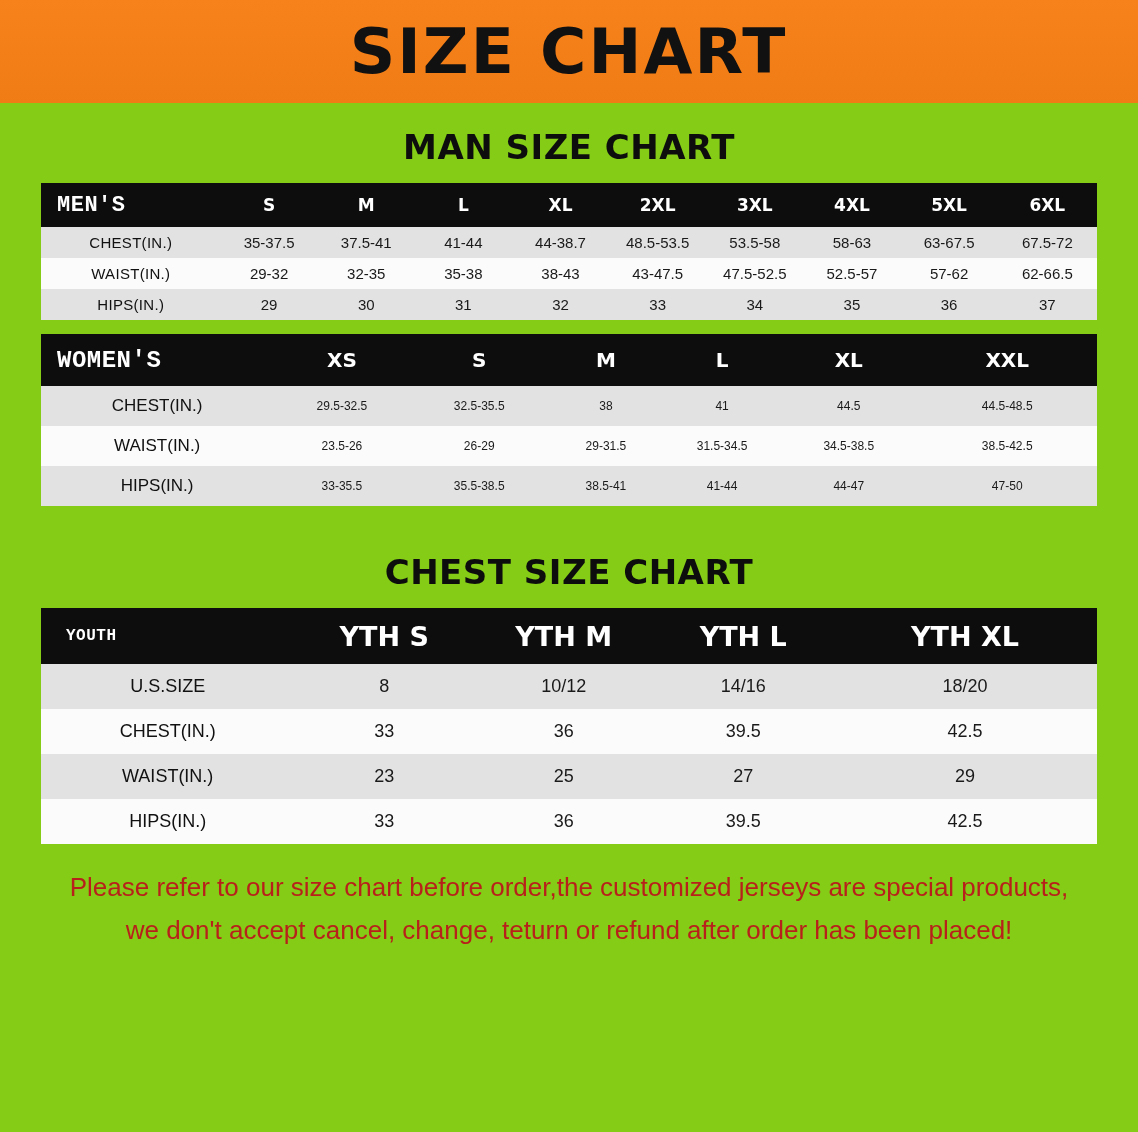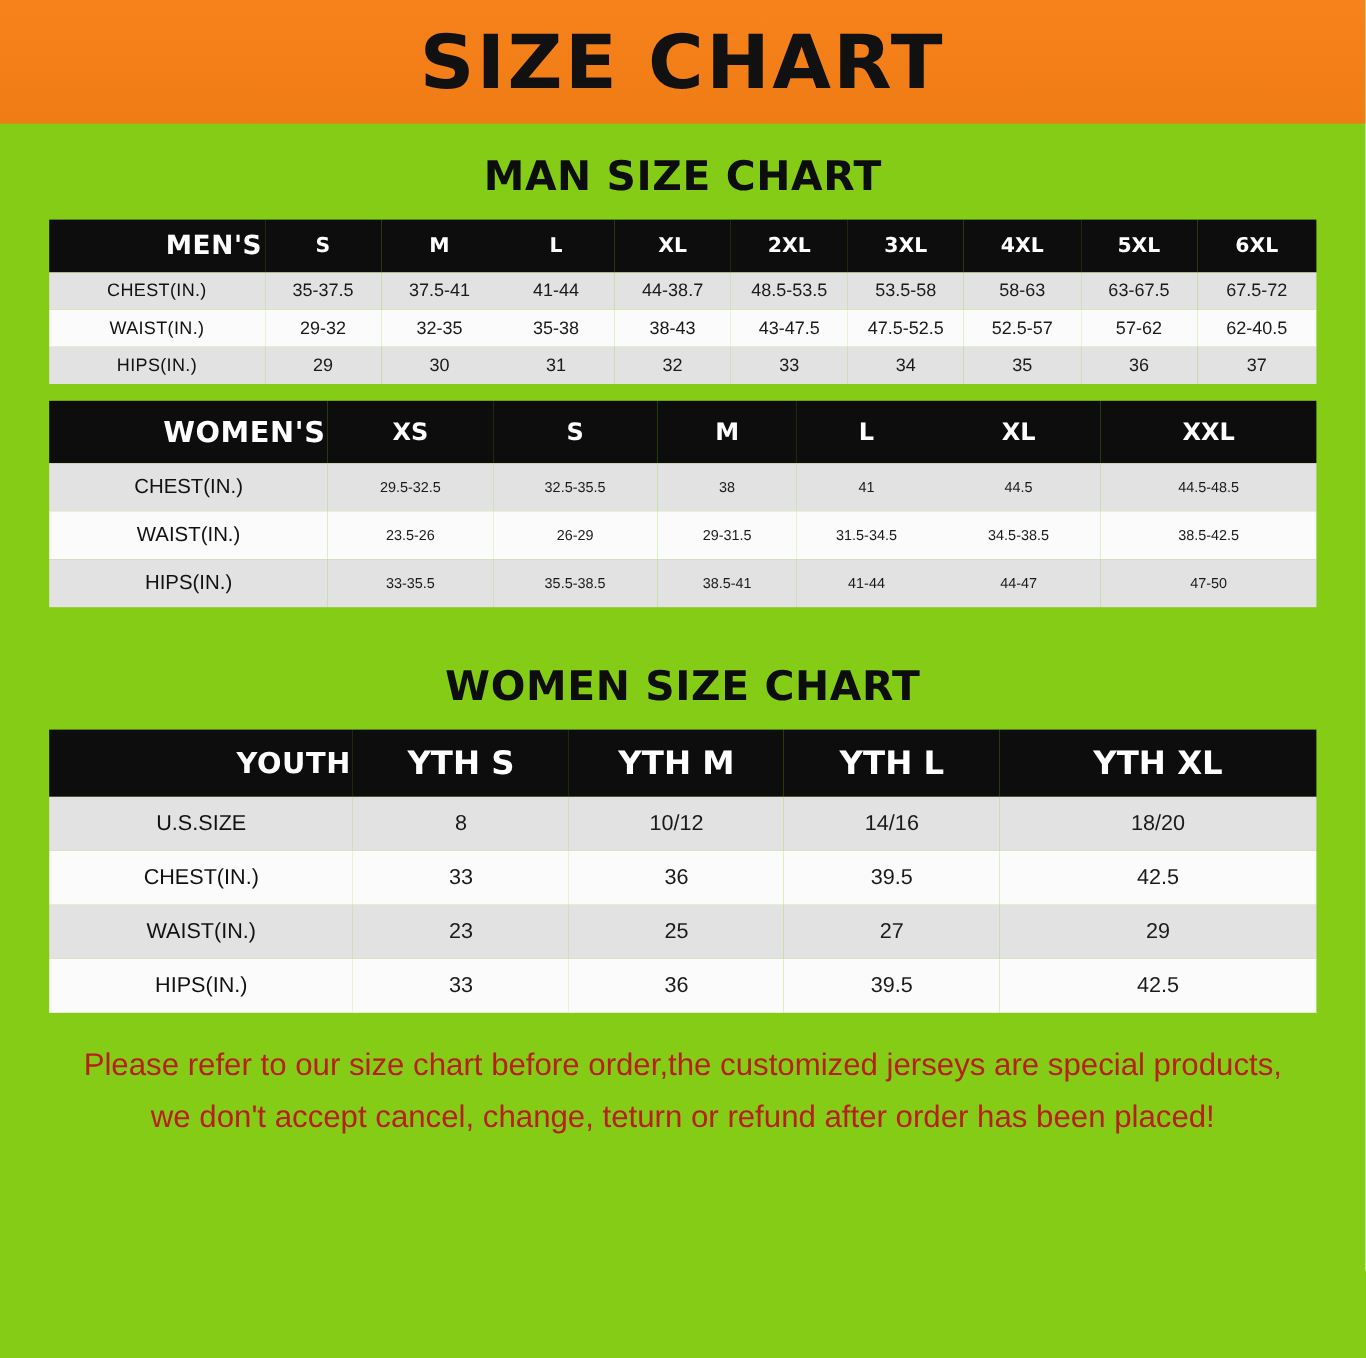"MEN'S" thead th.rowhead { font-family: none -> Liberation Mono, monospace; text-align: right -> left }
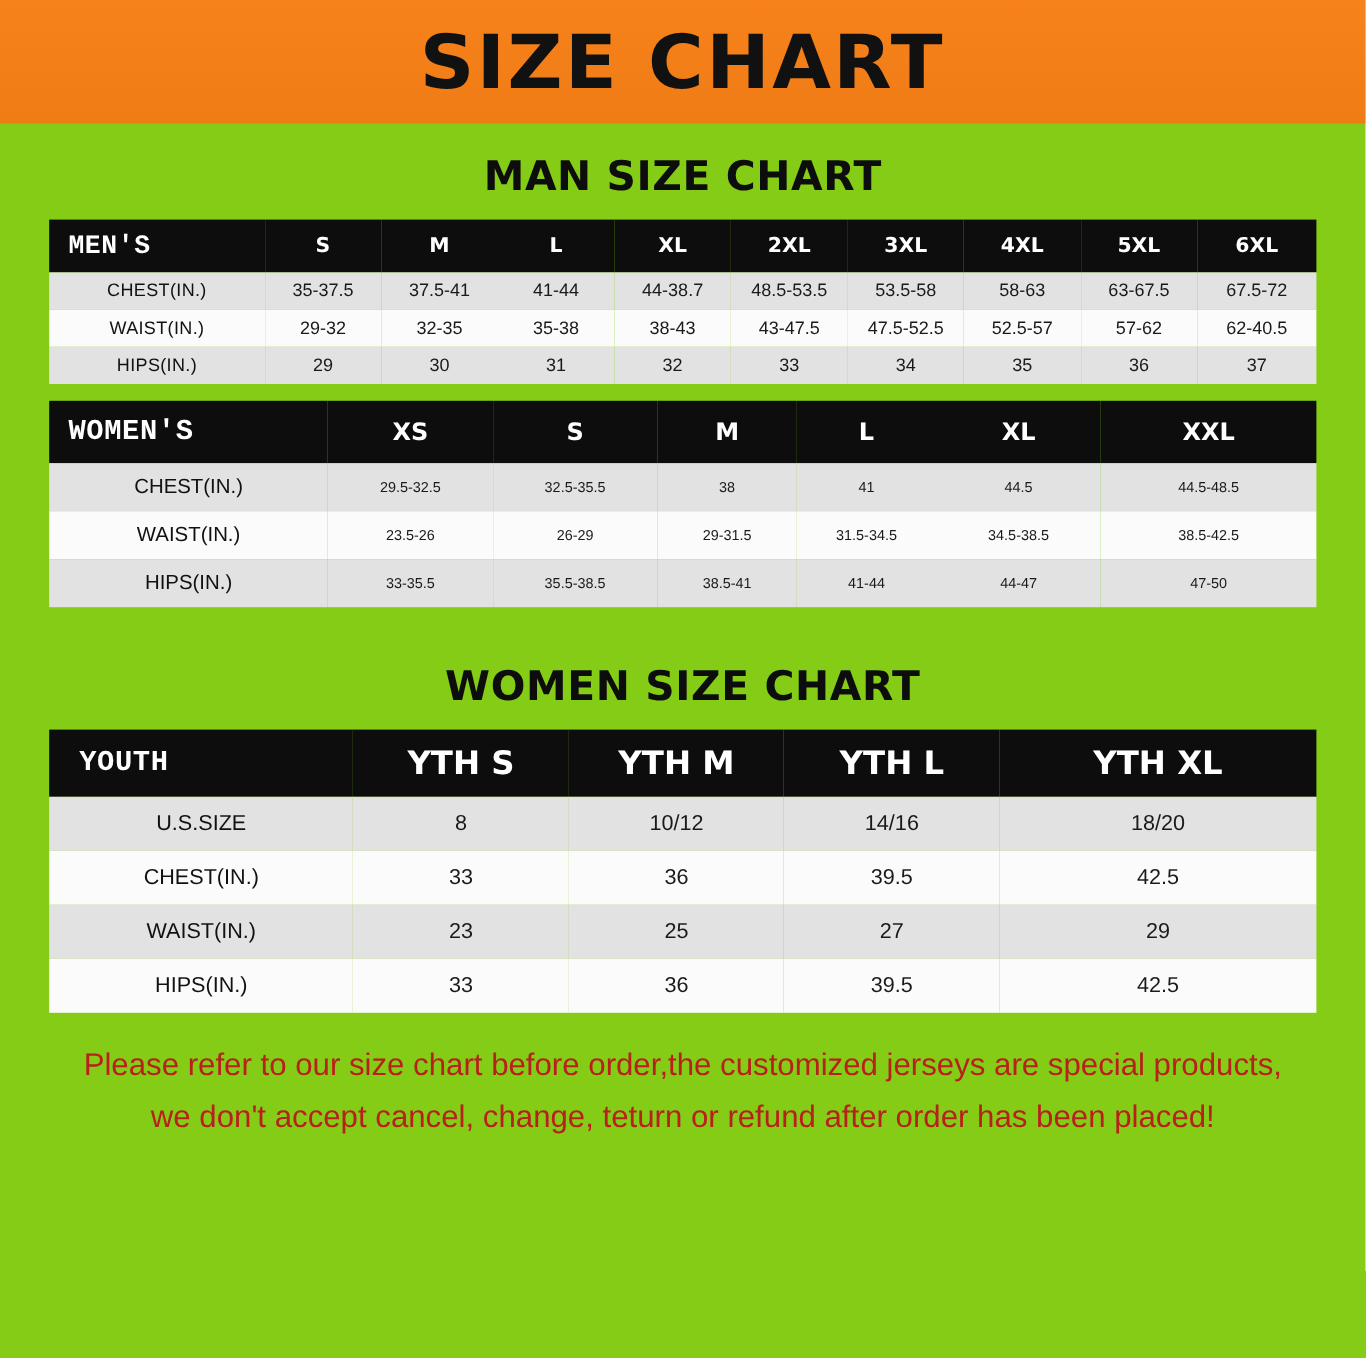"62-40.5" td { text: 62-40.5 -> 62-66.5 }
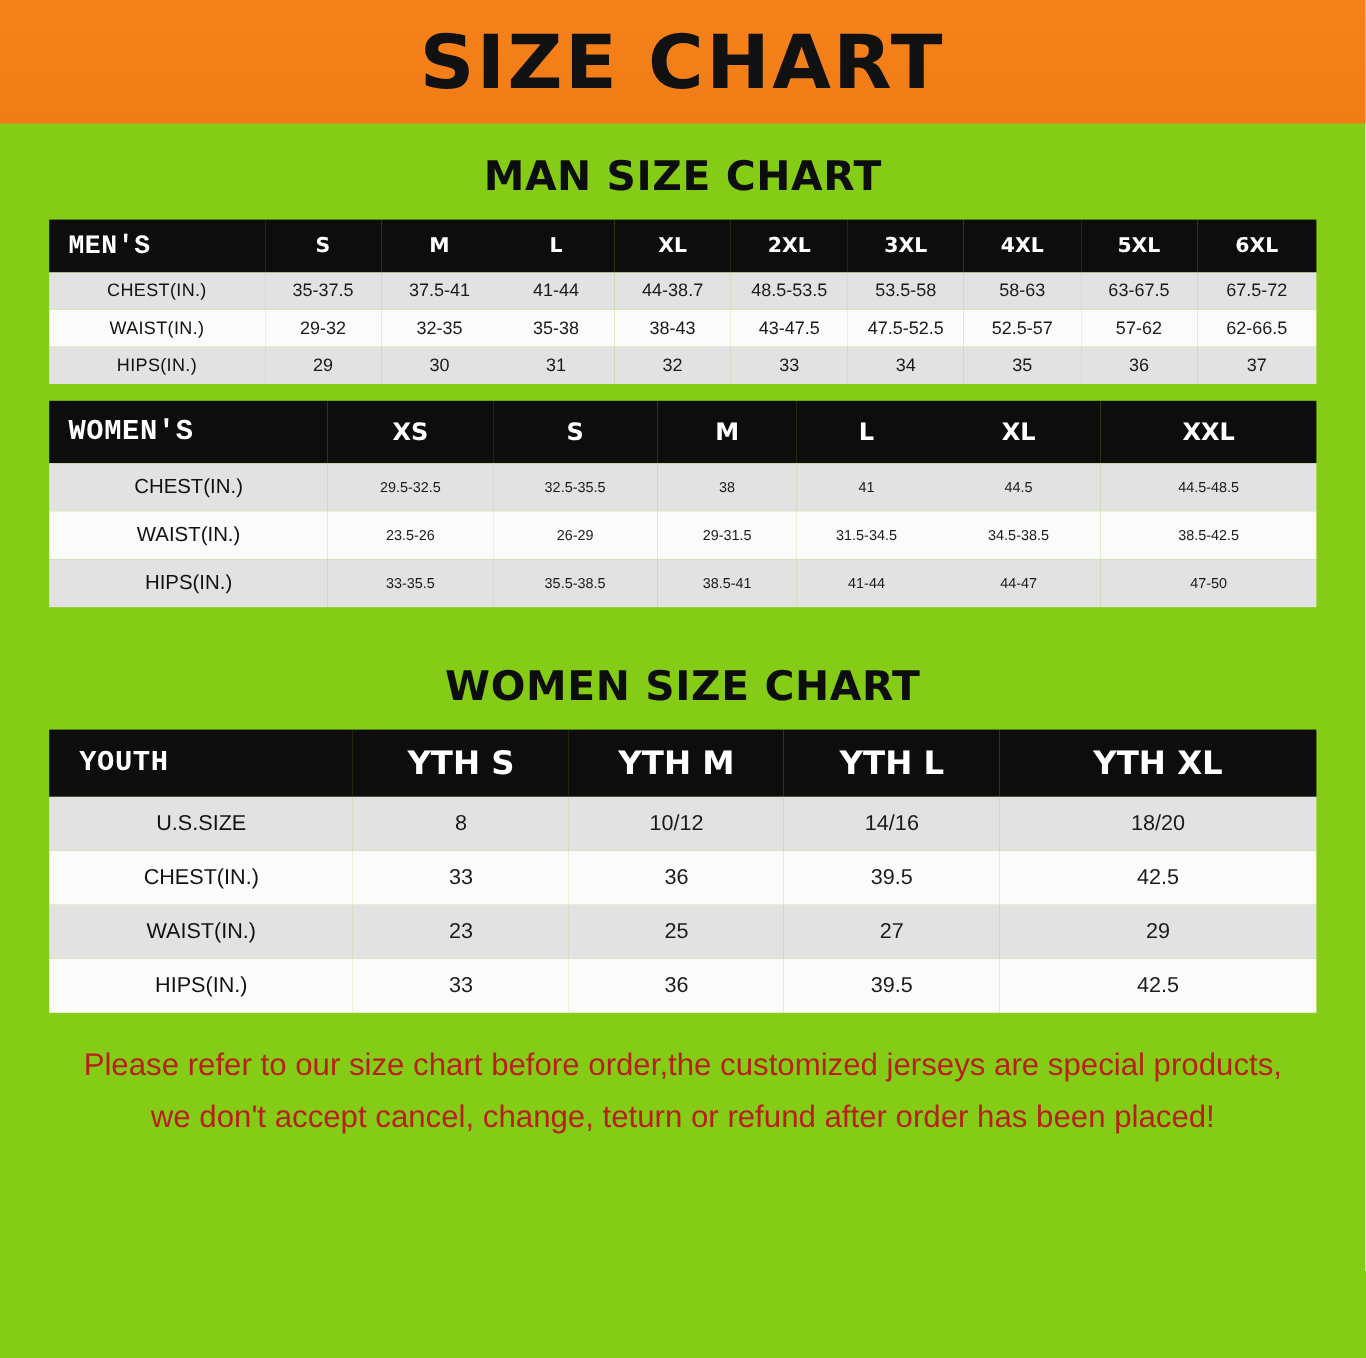"WOMEN SIZE CHART" div.section-title { text: WOMEN -> CHEST }
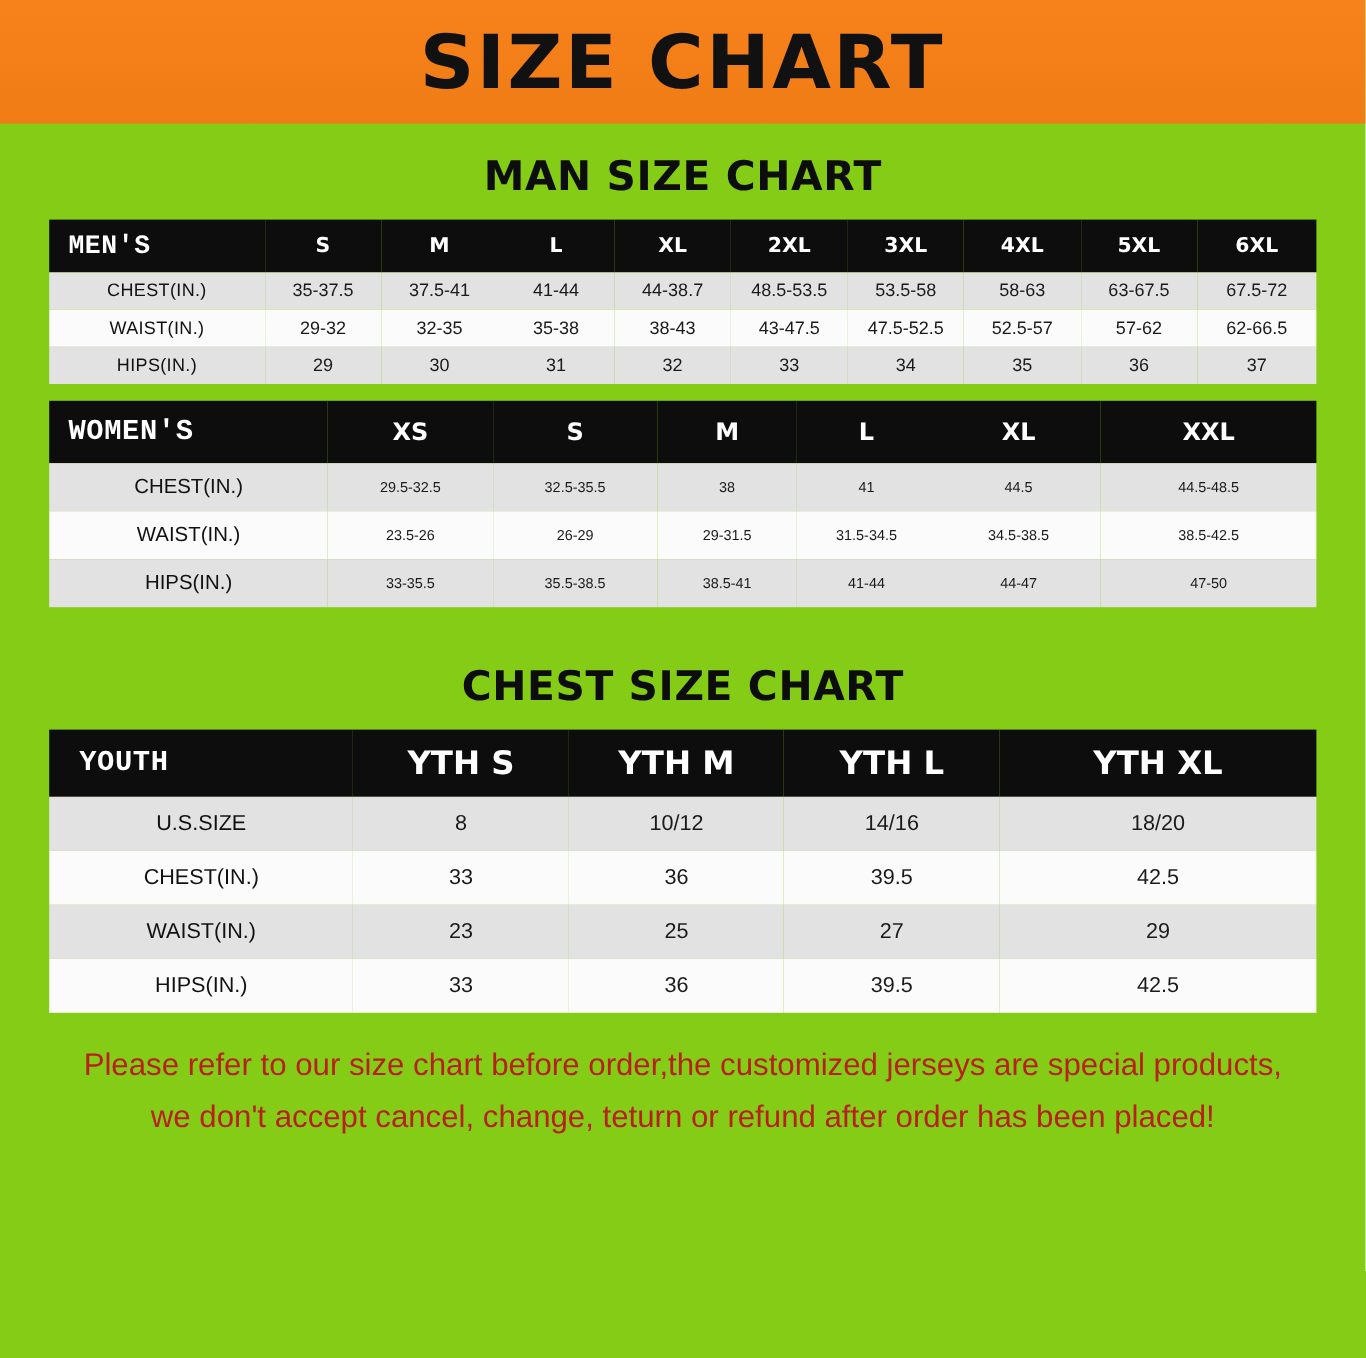"YOUTH" #youth-table thead th.rowhead { font-size: 24px -> 16px }
